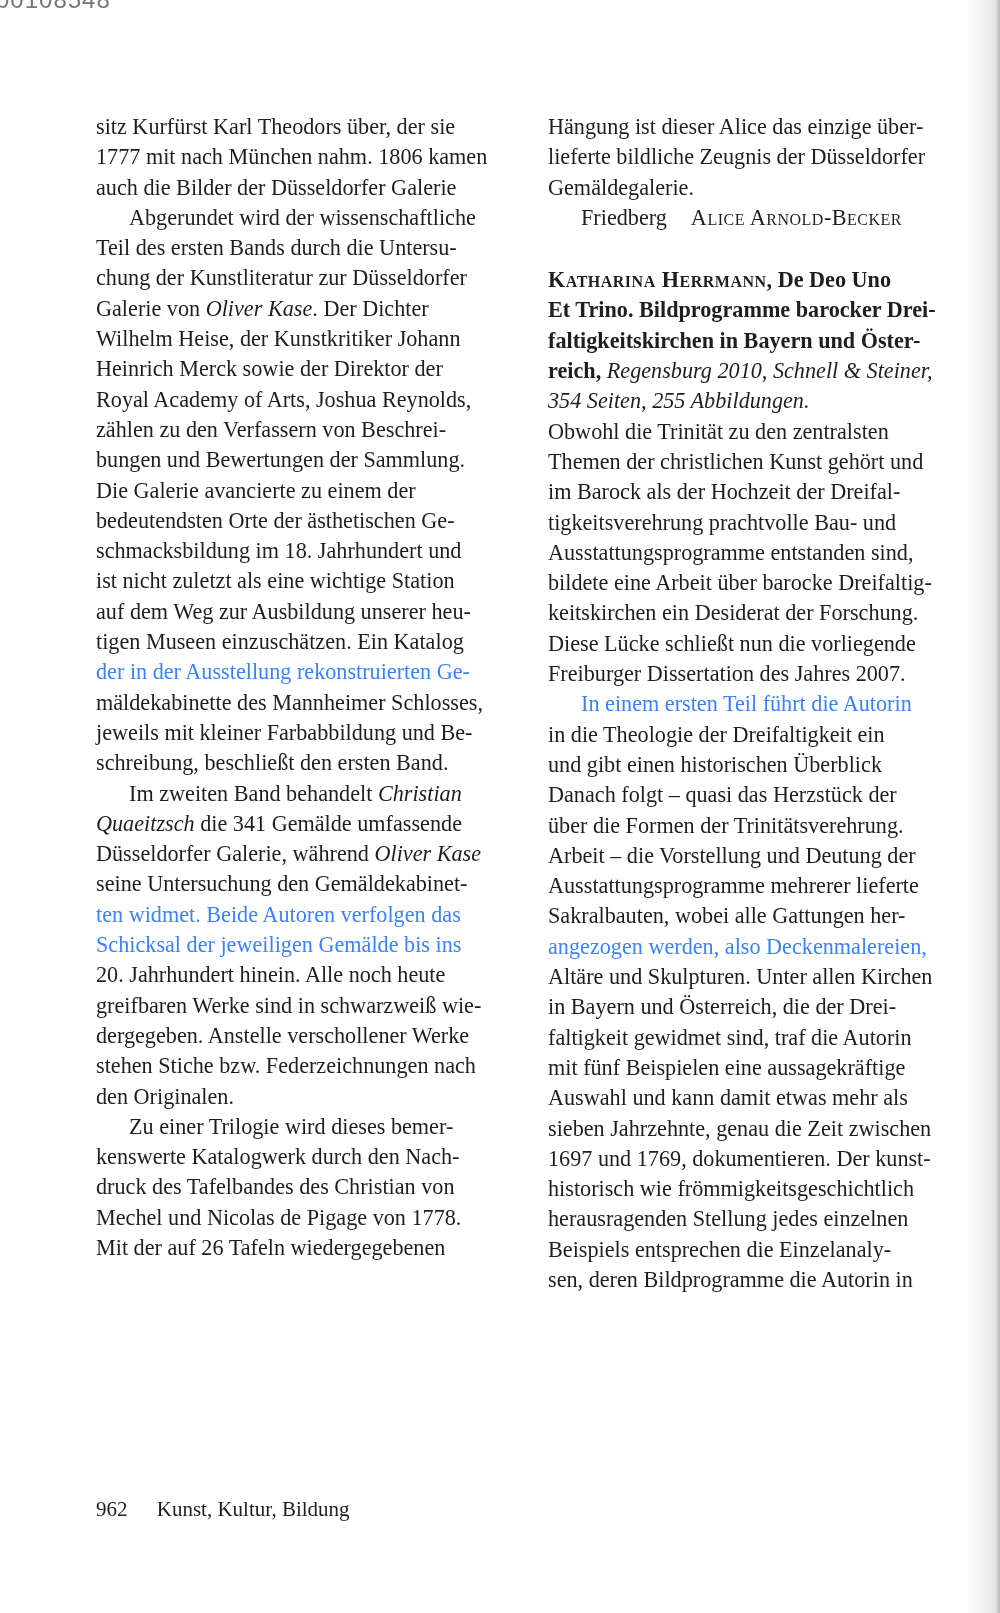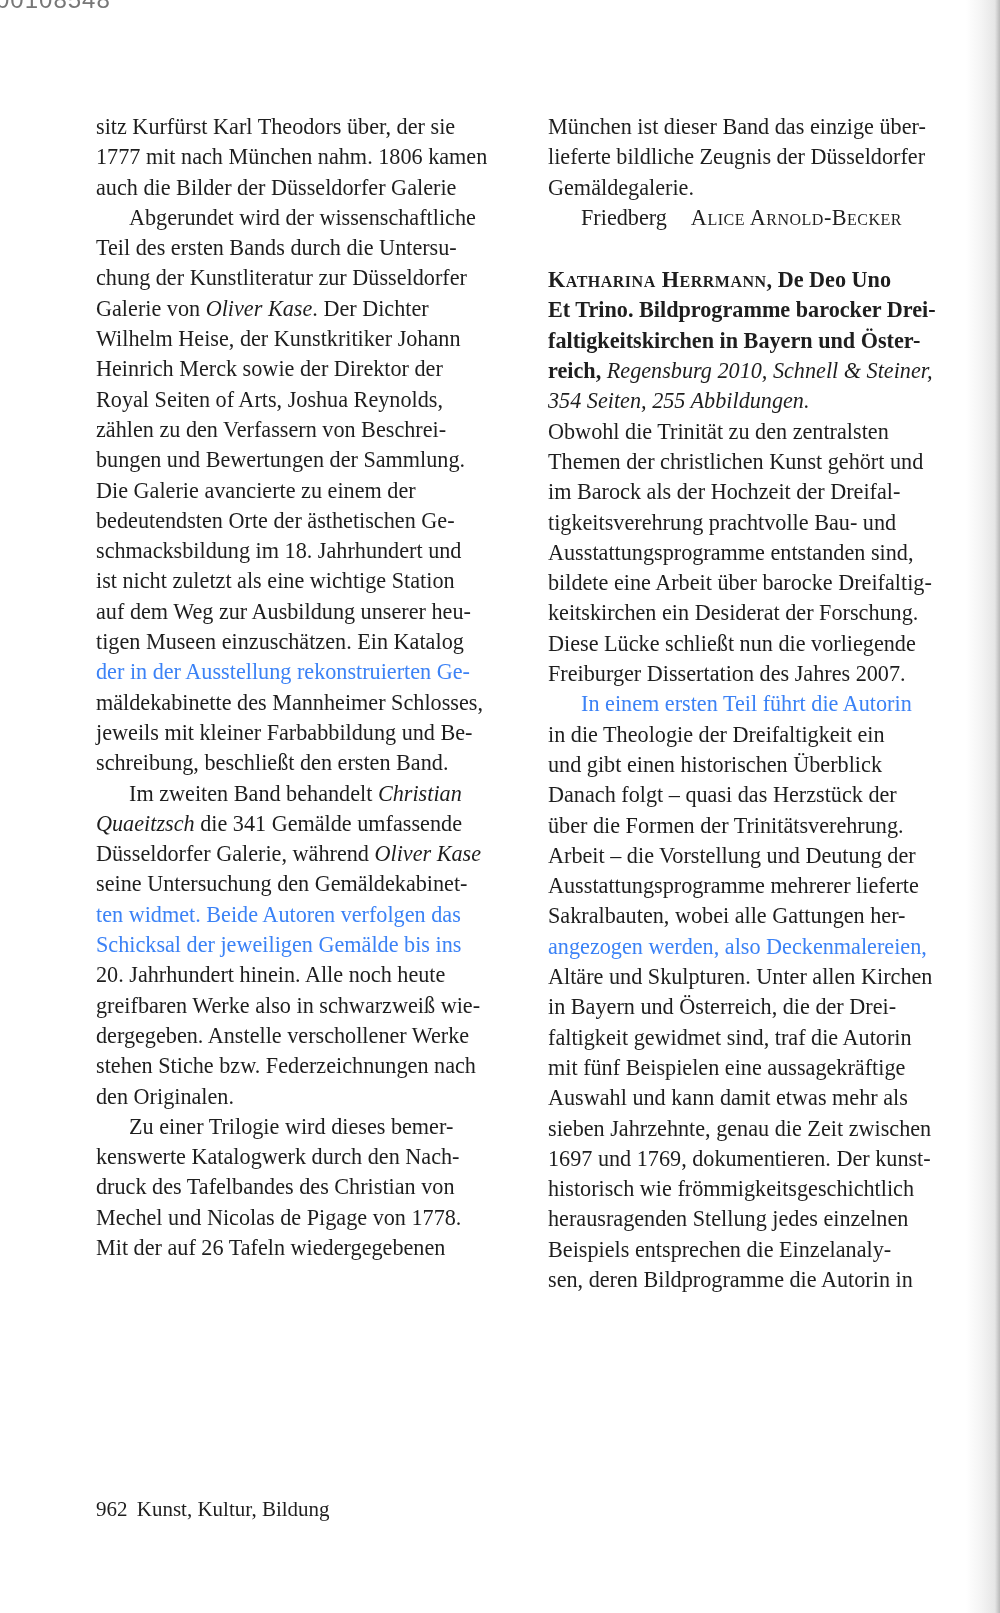"München ist dieser Band das" span.line { text: München ist dieser Band -> Hängung ist dieser Alice }
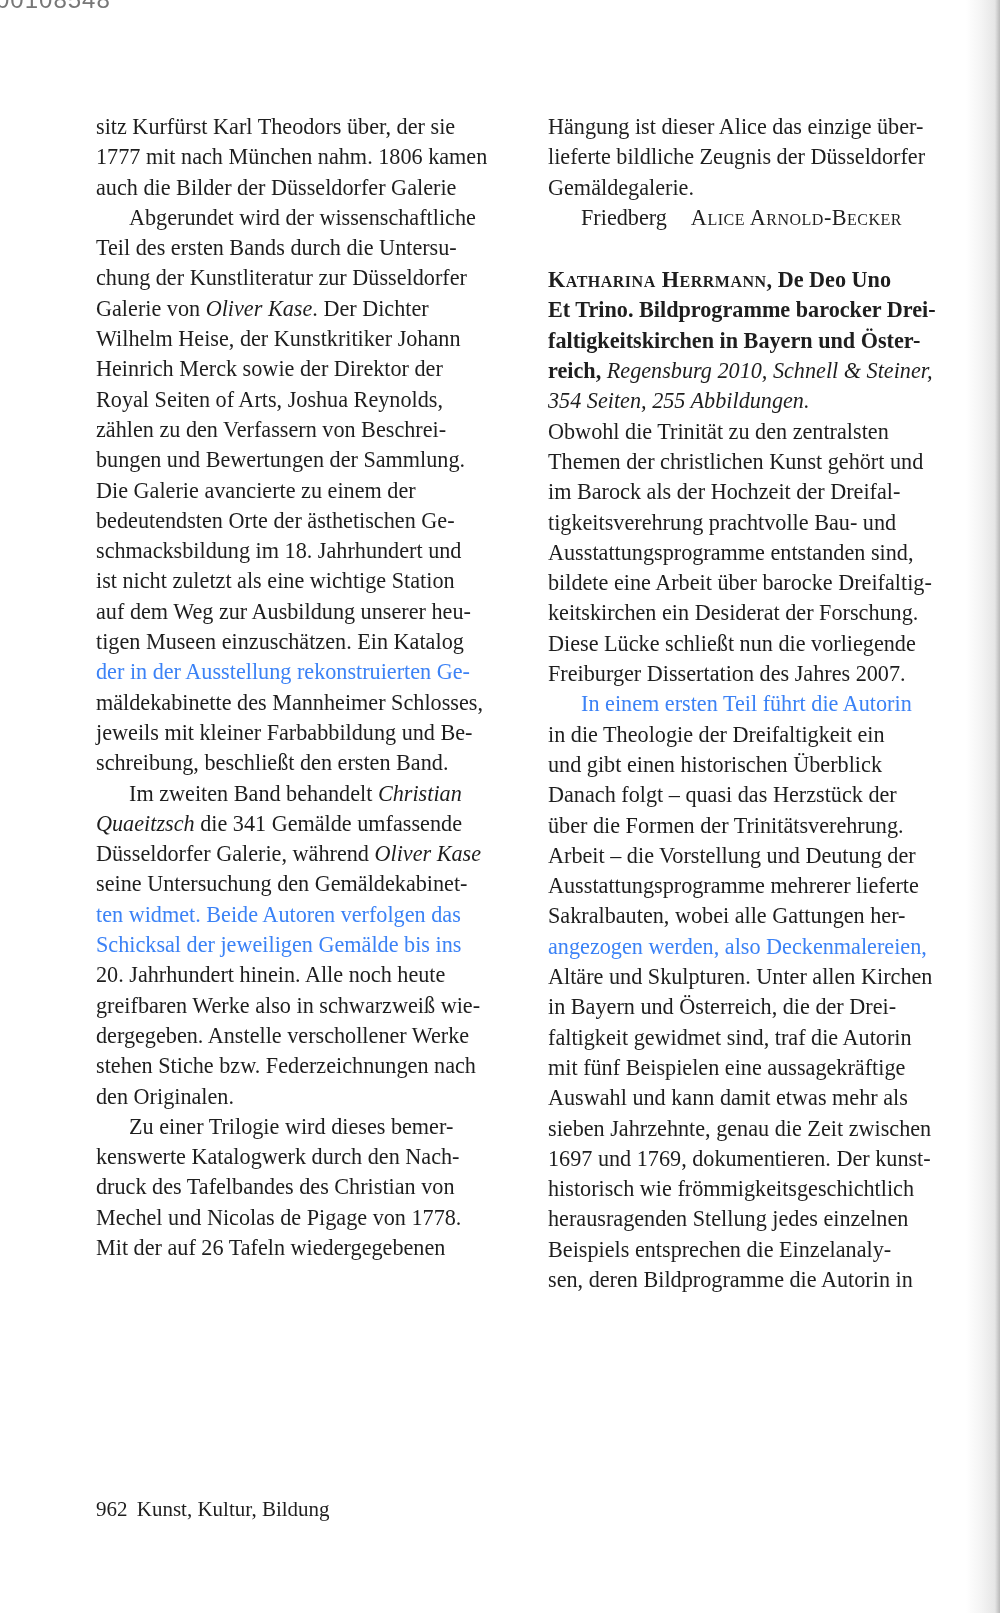"Royal Seiten of Arts, Joshua" span.line { text: Seiten -> Academy }
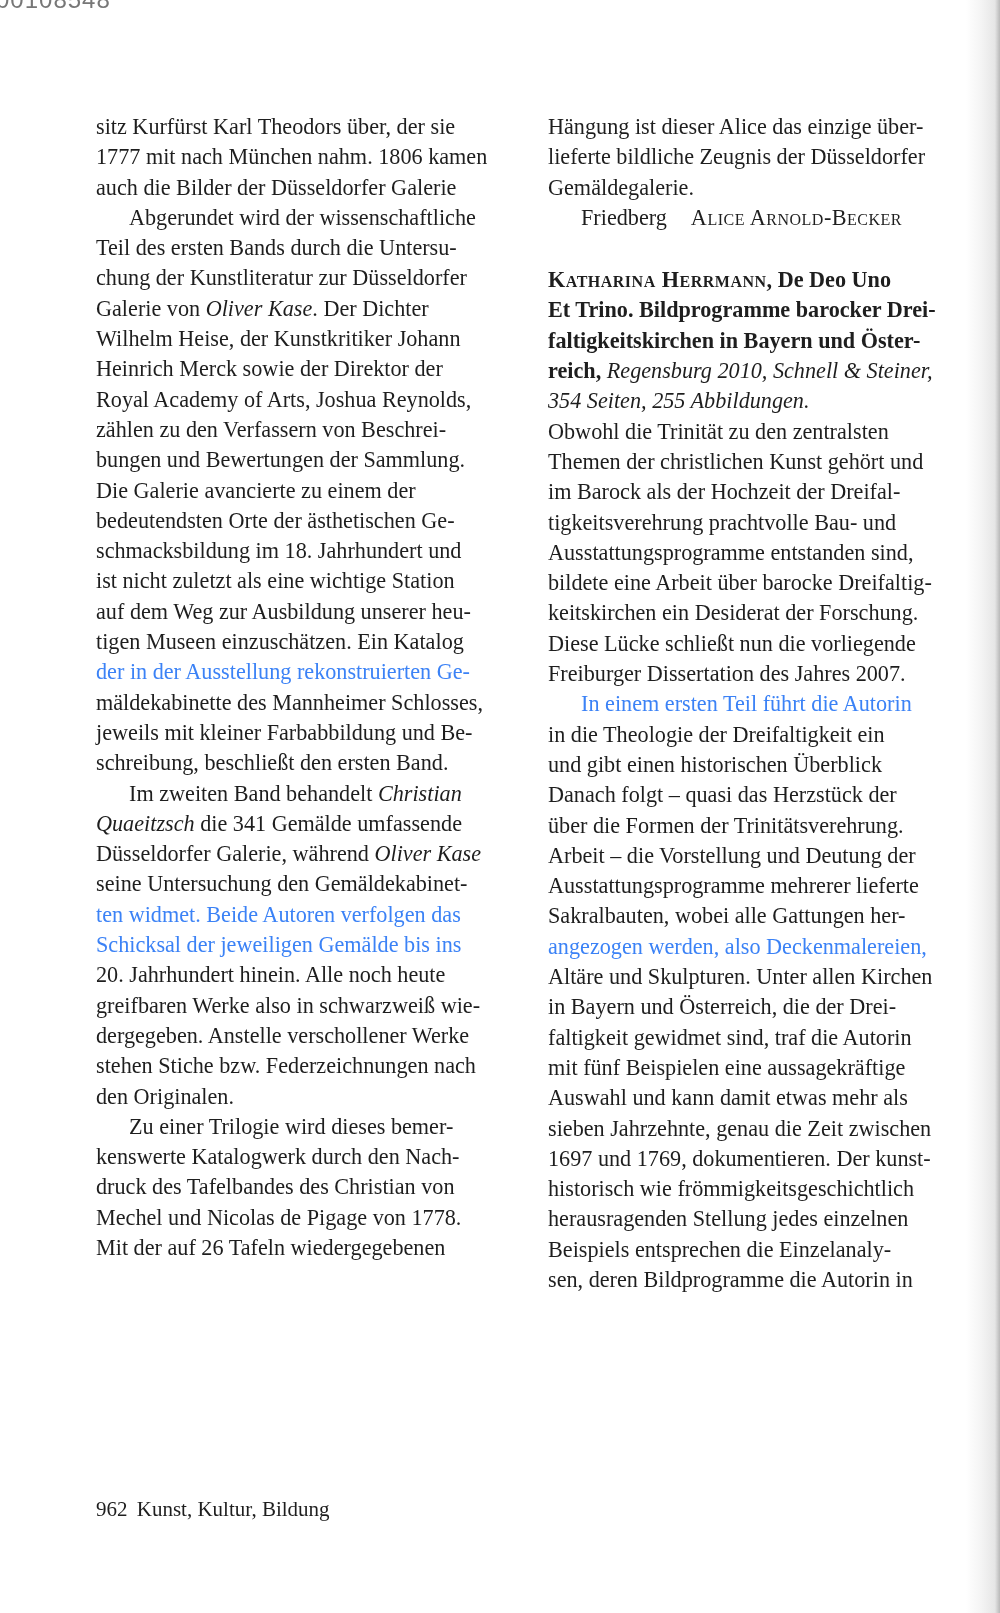"greifbaren Werke also in schwarzweiß" span.line { text: also -> sind }
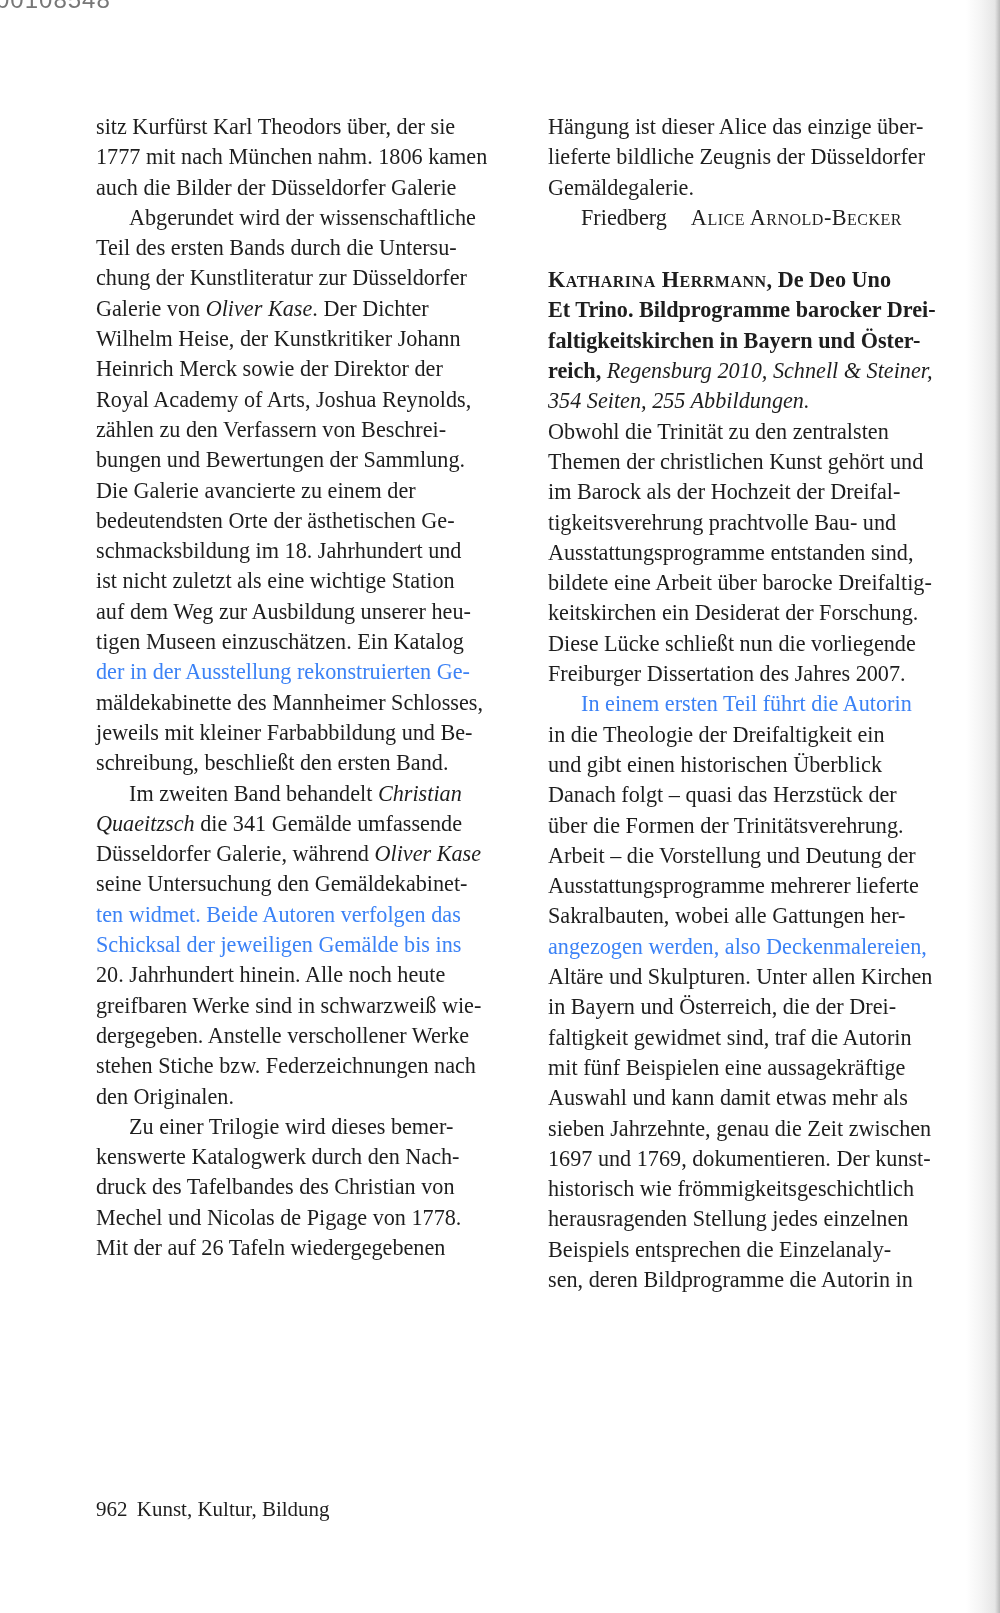"962" .footer .page-num { margin-right: 4px -> 24px }
